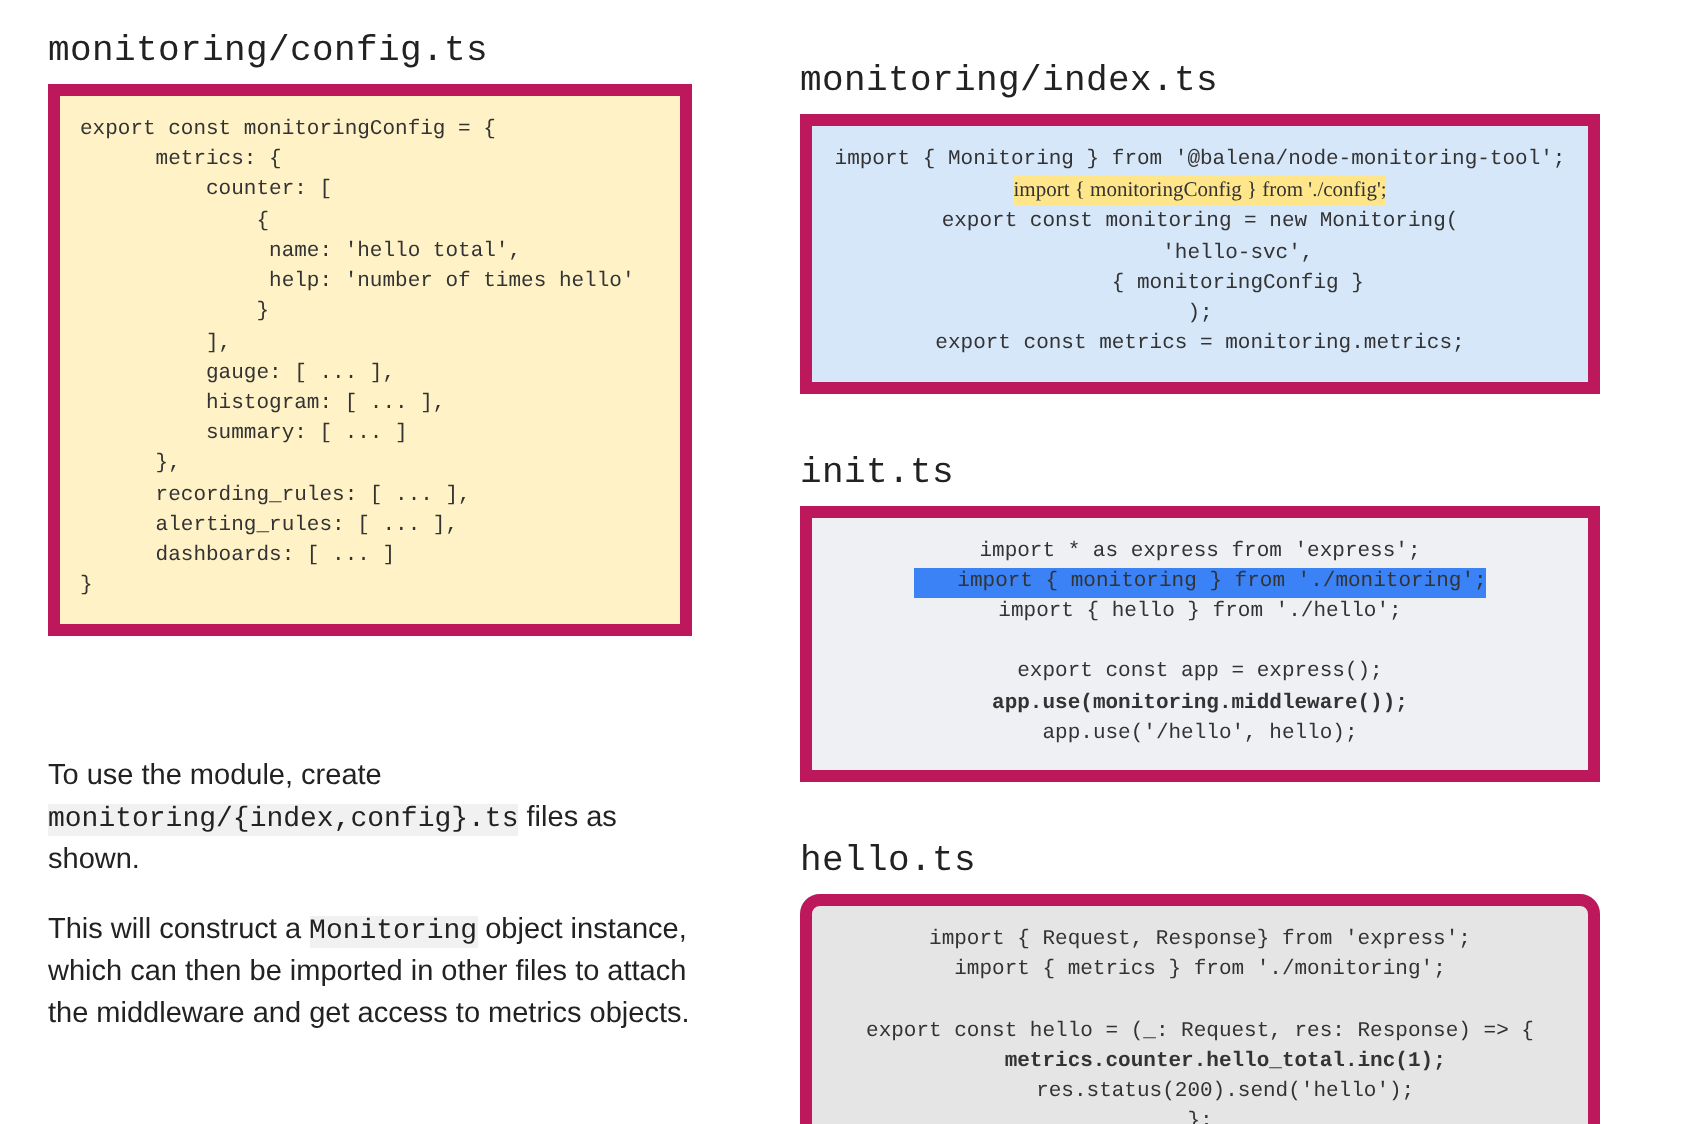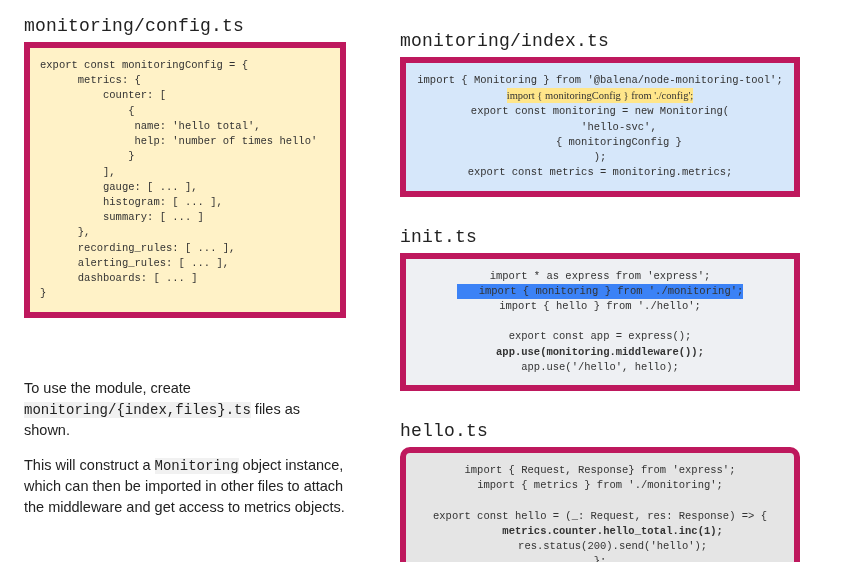"monitoring/{index,files}.ts" span.mono { text: index,files -> index,config }
